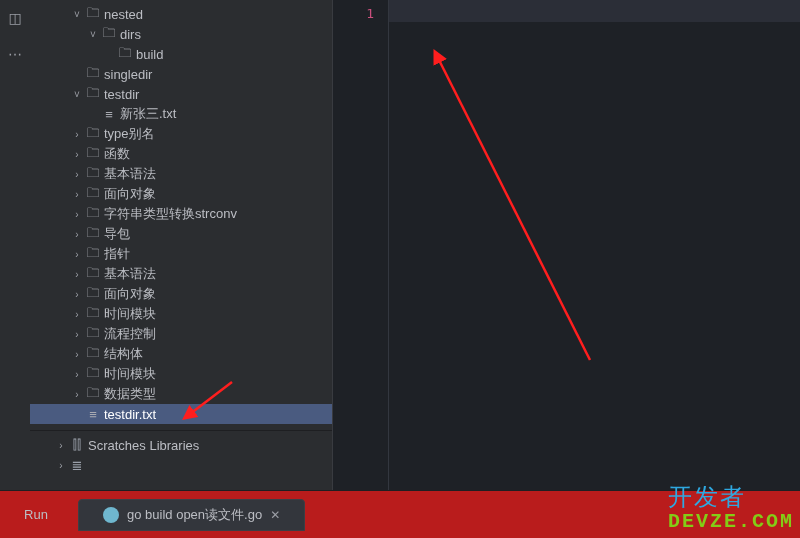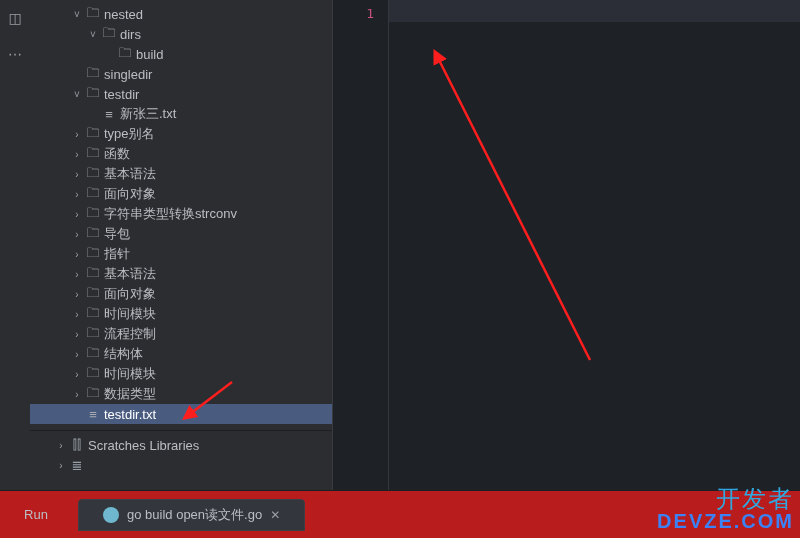"开发者" .watermark { font-family: Liberation Sans, sans-serif -> Liberation Mono, monospace; text-align: right -> none }
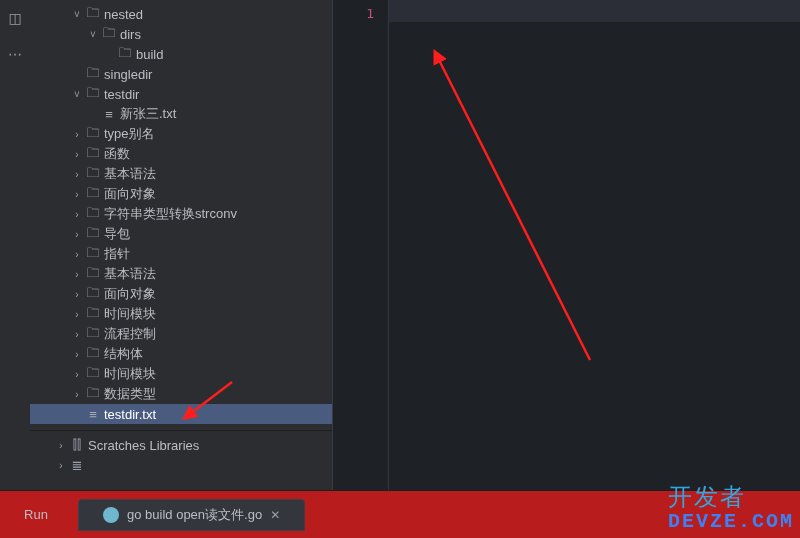"DEVZE.COM" .watermark .line2 { color: #3b82f6 -> #84cc16 }
